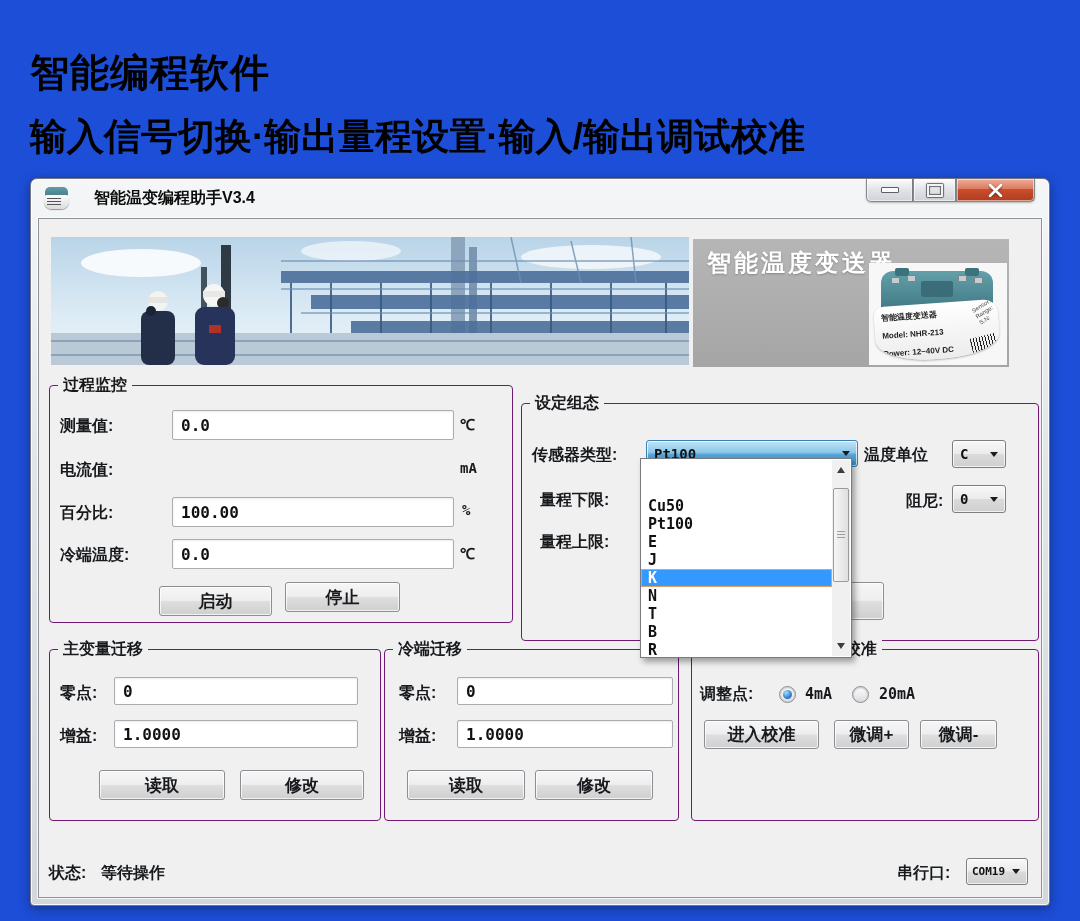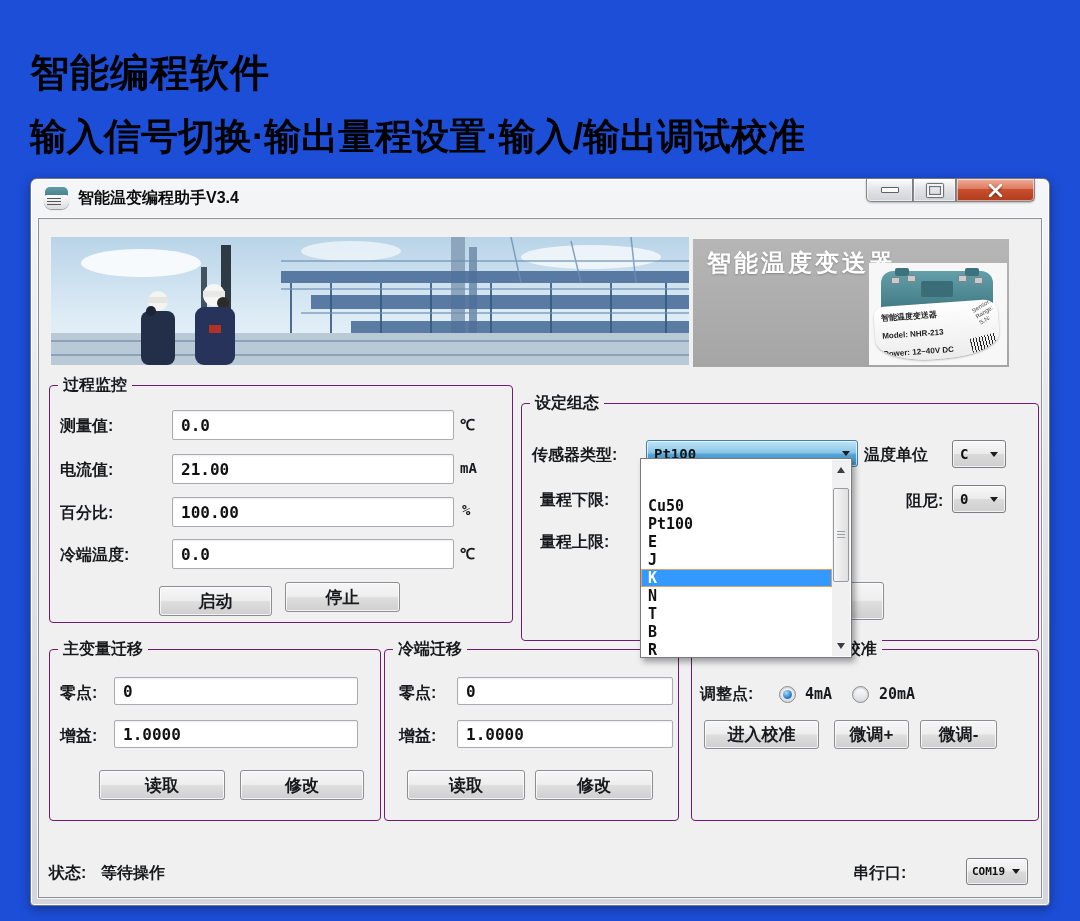"智能温变编程助手V3.4" .title-text { margin-left: 8px -> 24px }
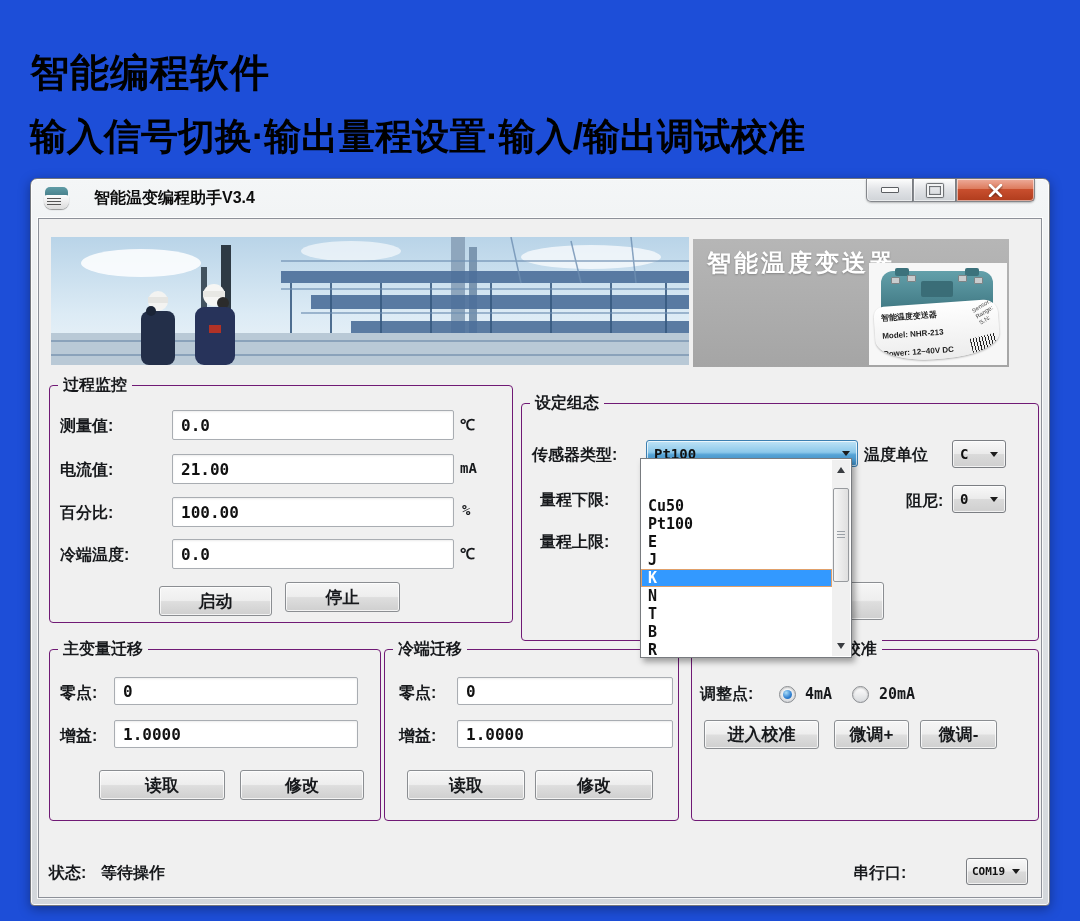"21.00" div.field { html: <div>21.00</div> -> none }
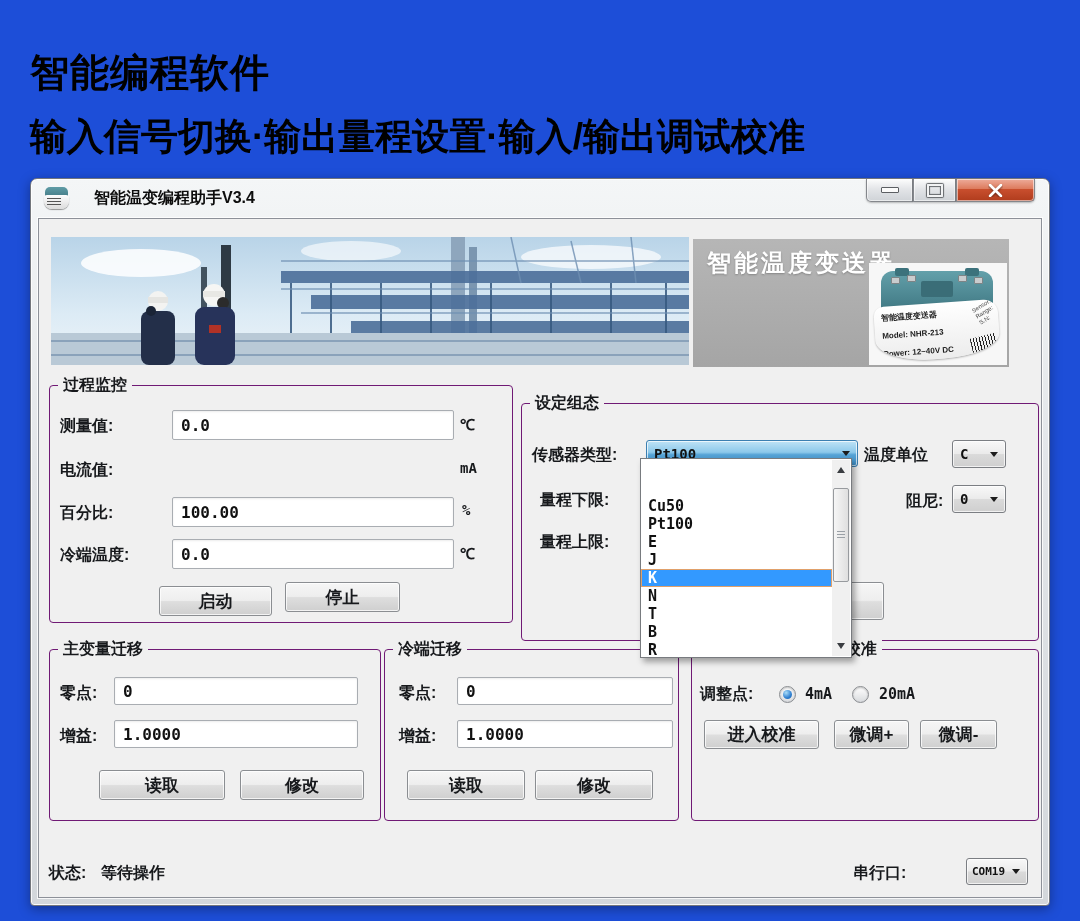"串行口:" span.lbl { left: 814px -> 858px }
